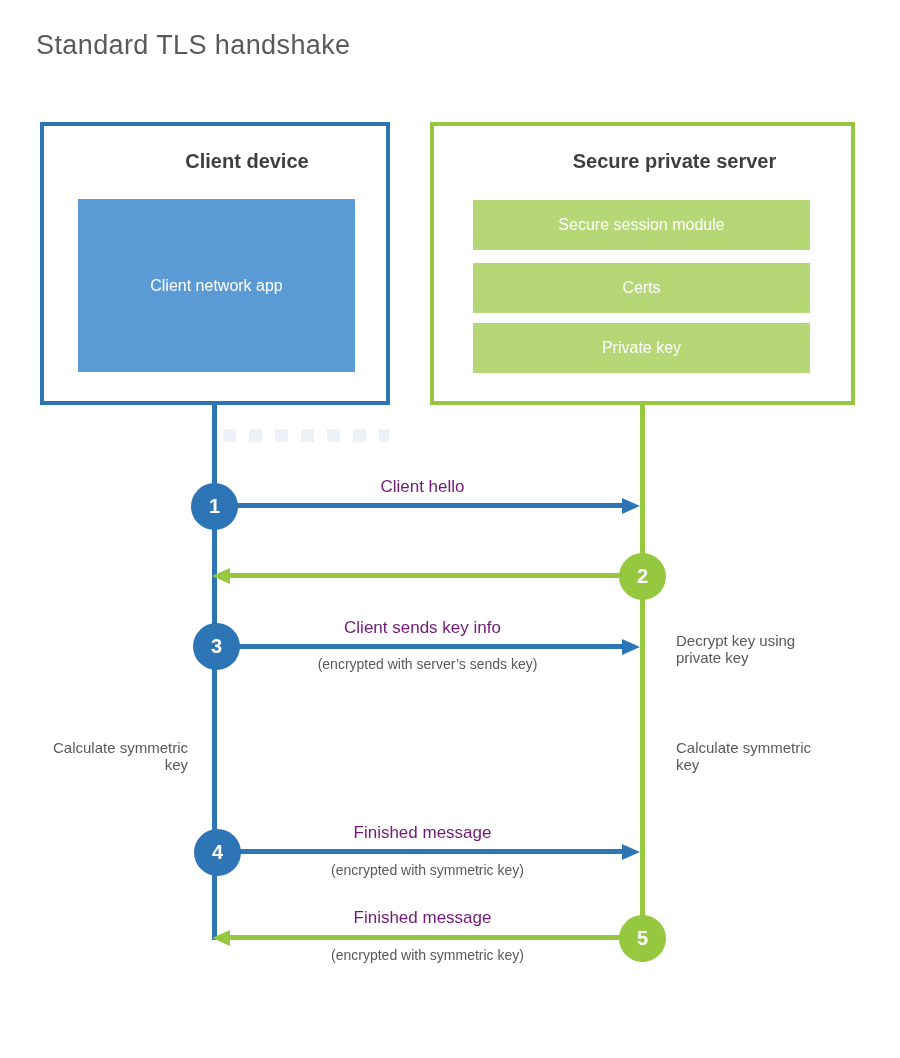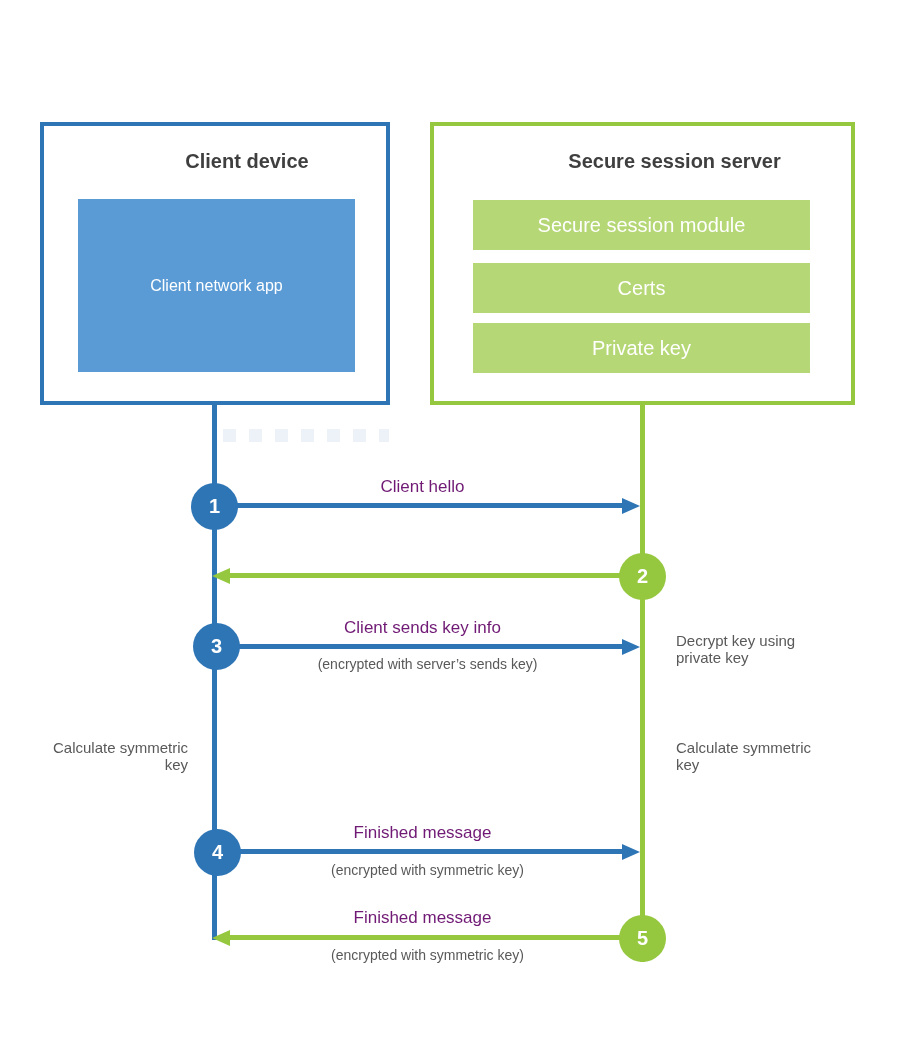"Standard TLS handshake" div.page-title { html: none -> <div>Standard TLS handshake</div> }
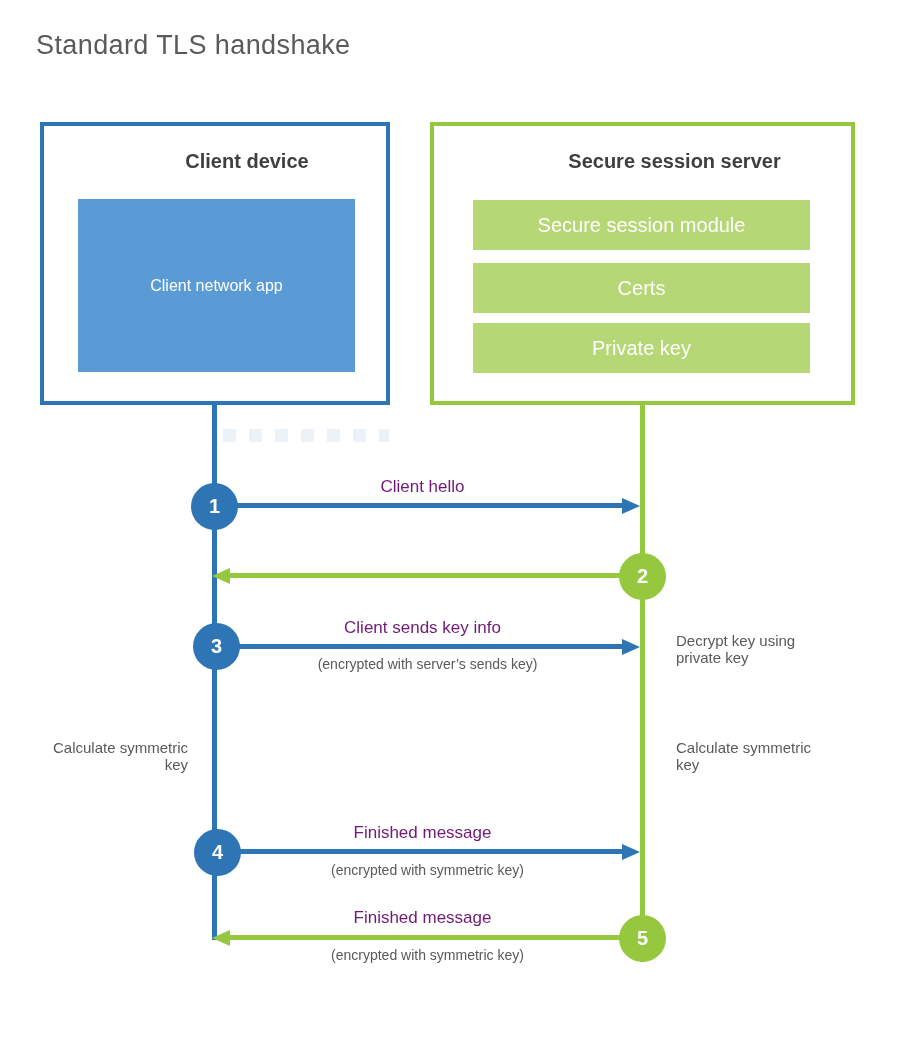"Secure session server" div.entity-title { text: session -> private }
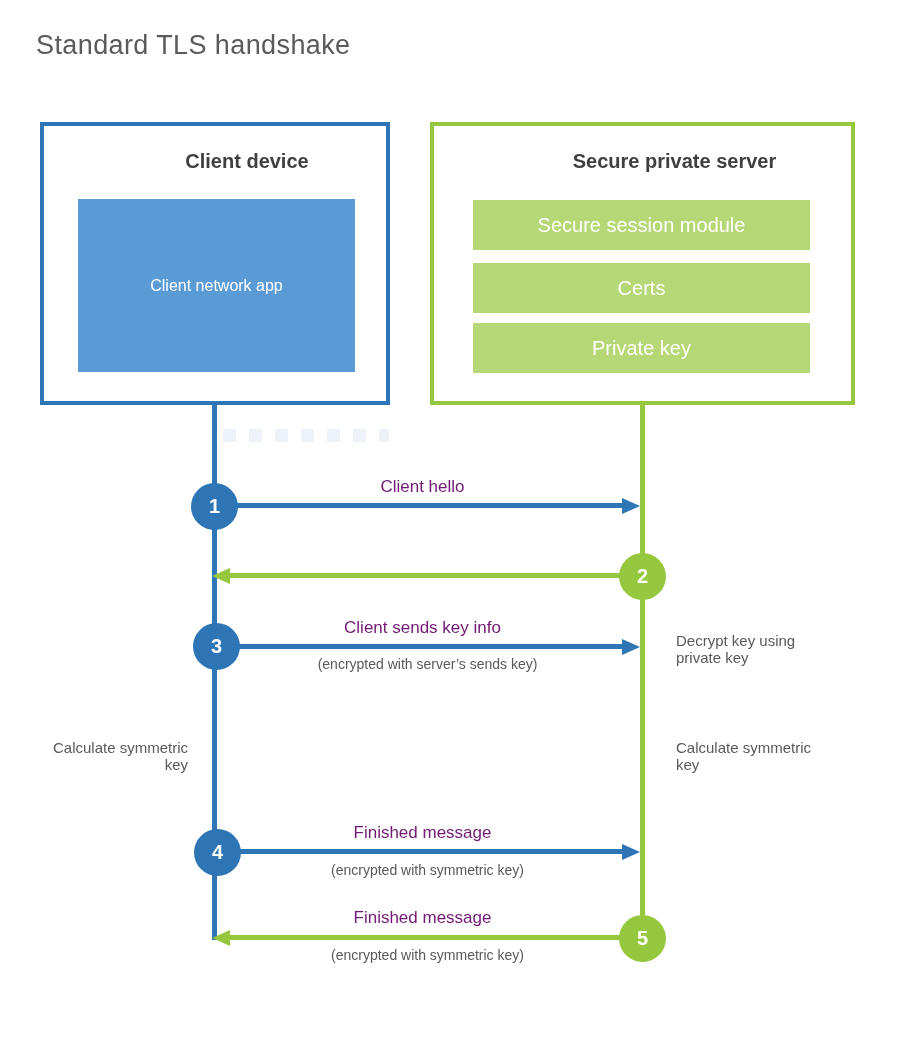"Secure session module" .module-bar { font-size: 20px -> 16px }
